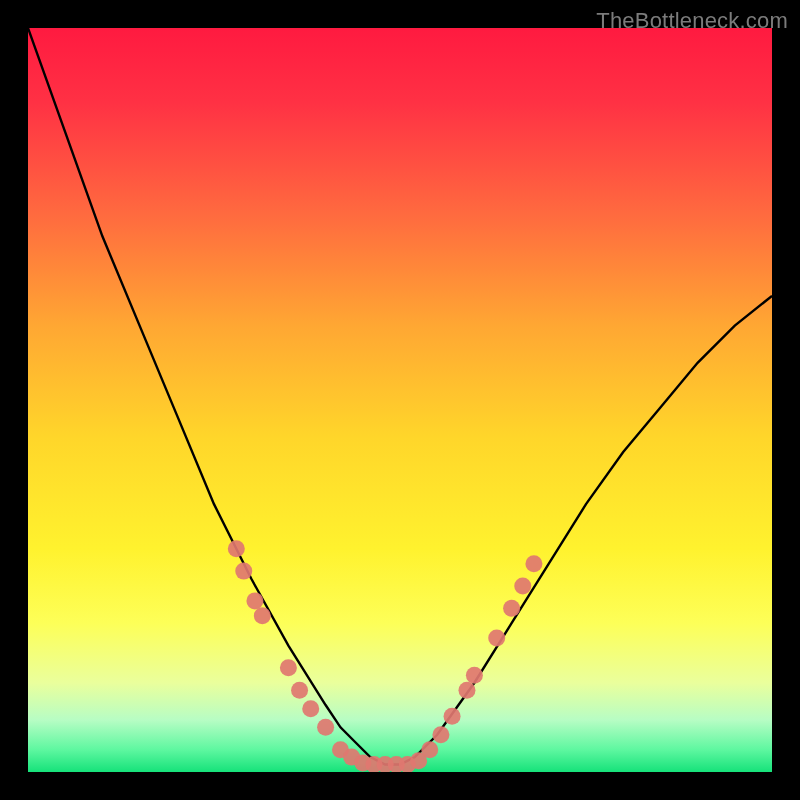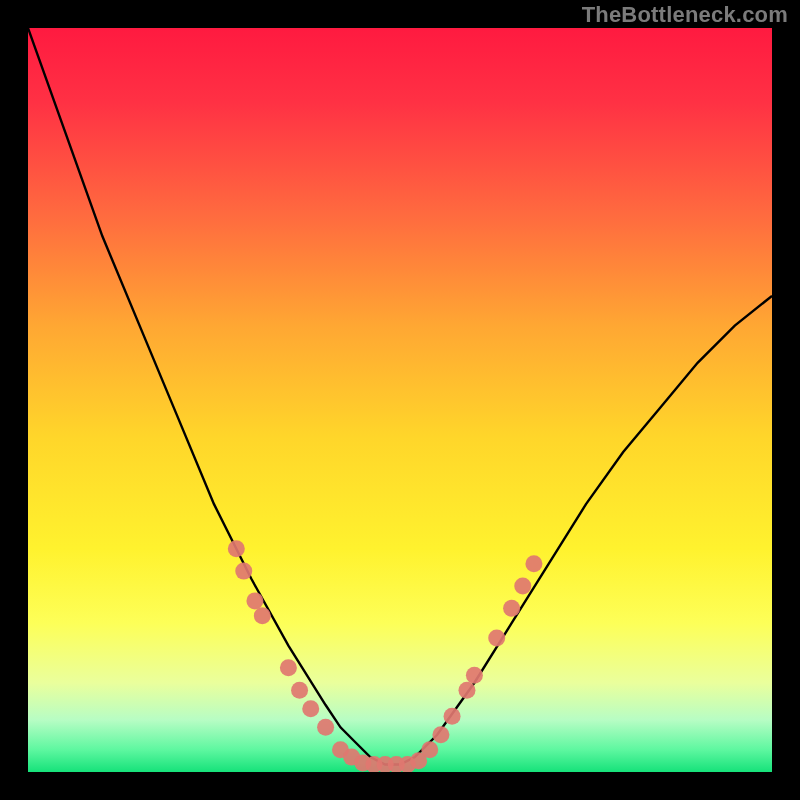"TheBottleneck.com" .watermark { font-weight: 700 -> 400; top: 2px -> 8px }
